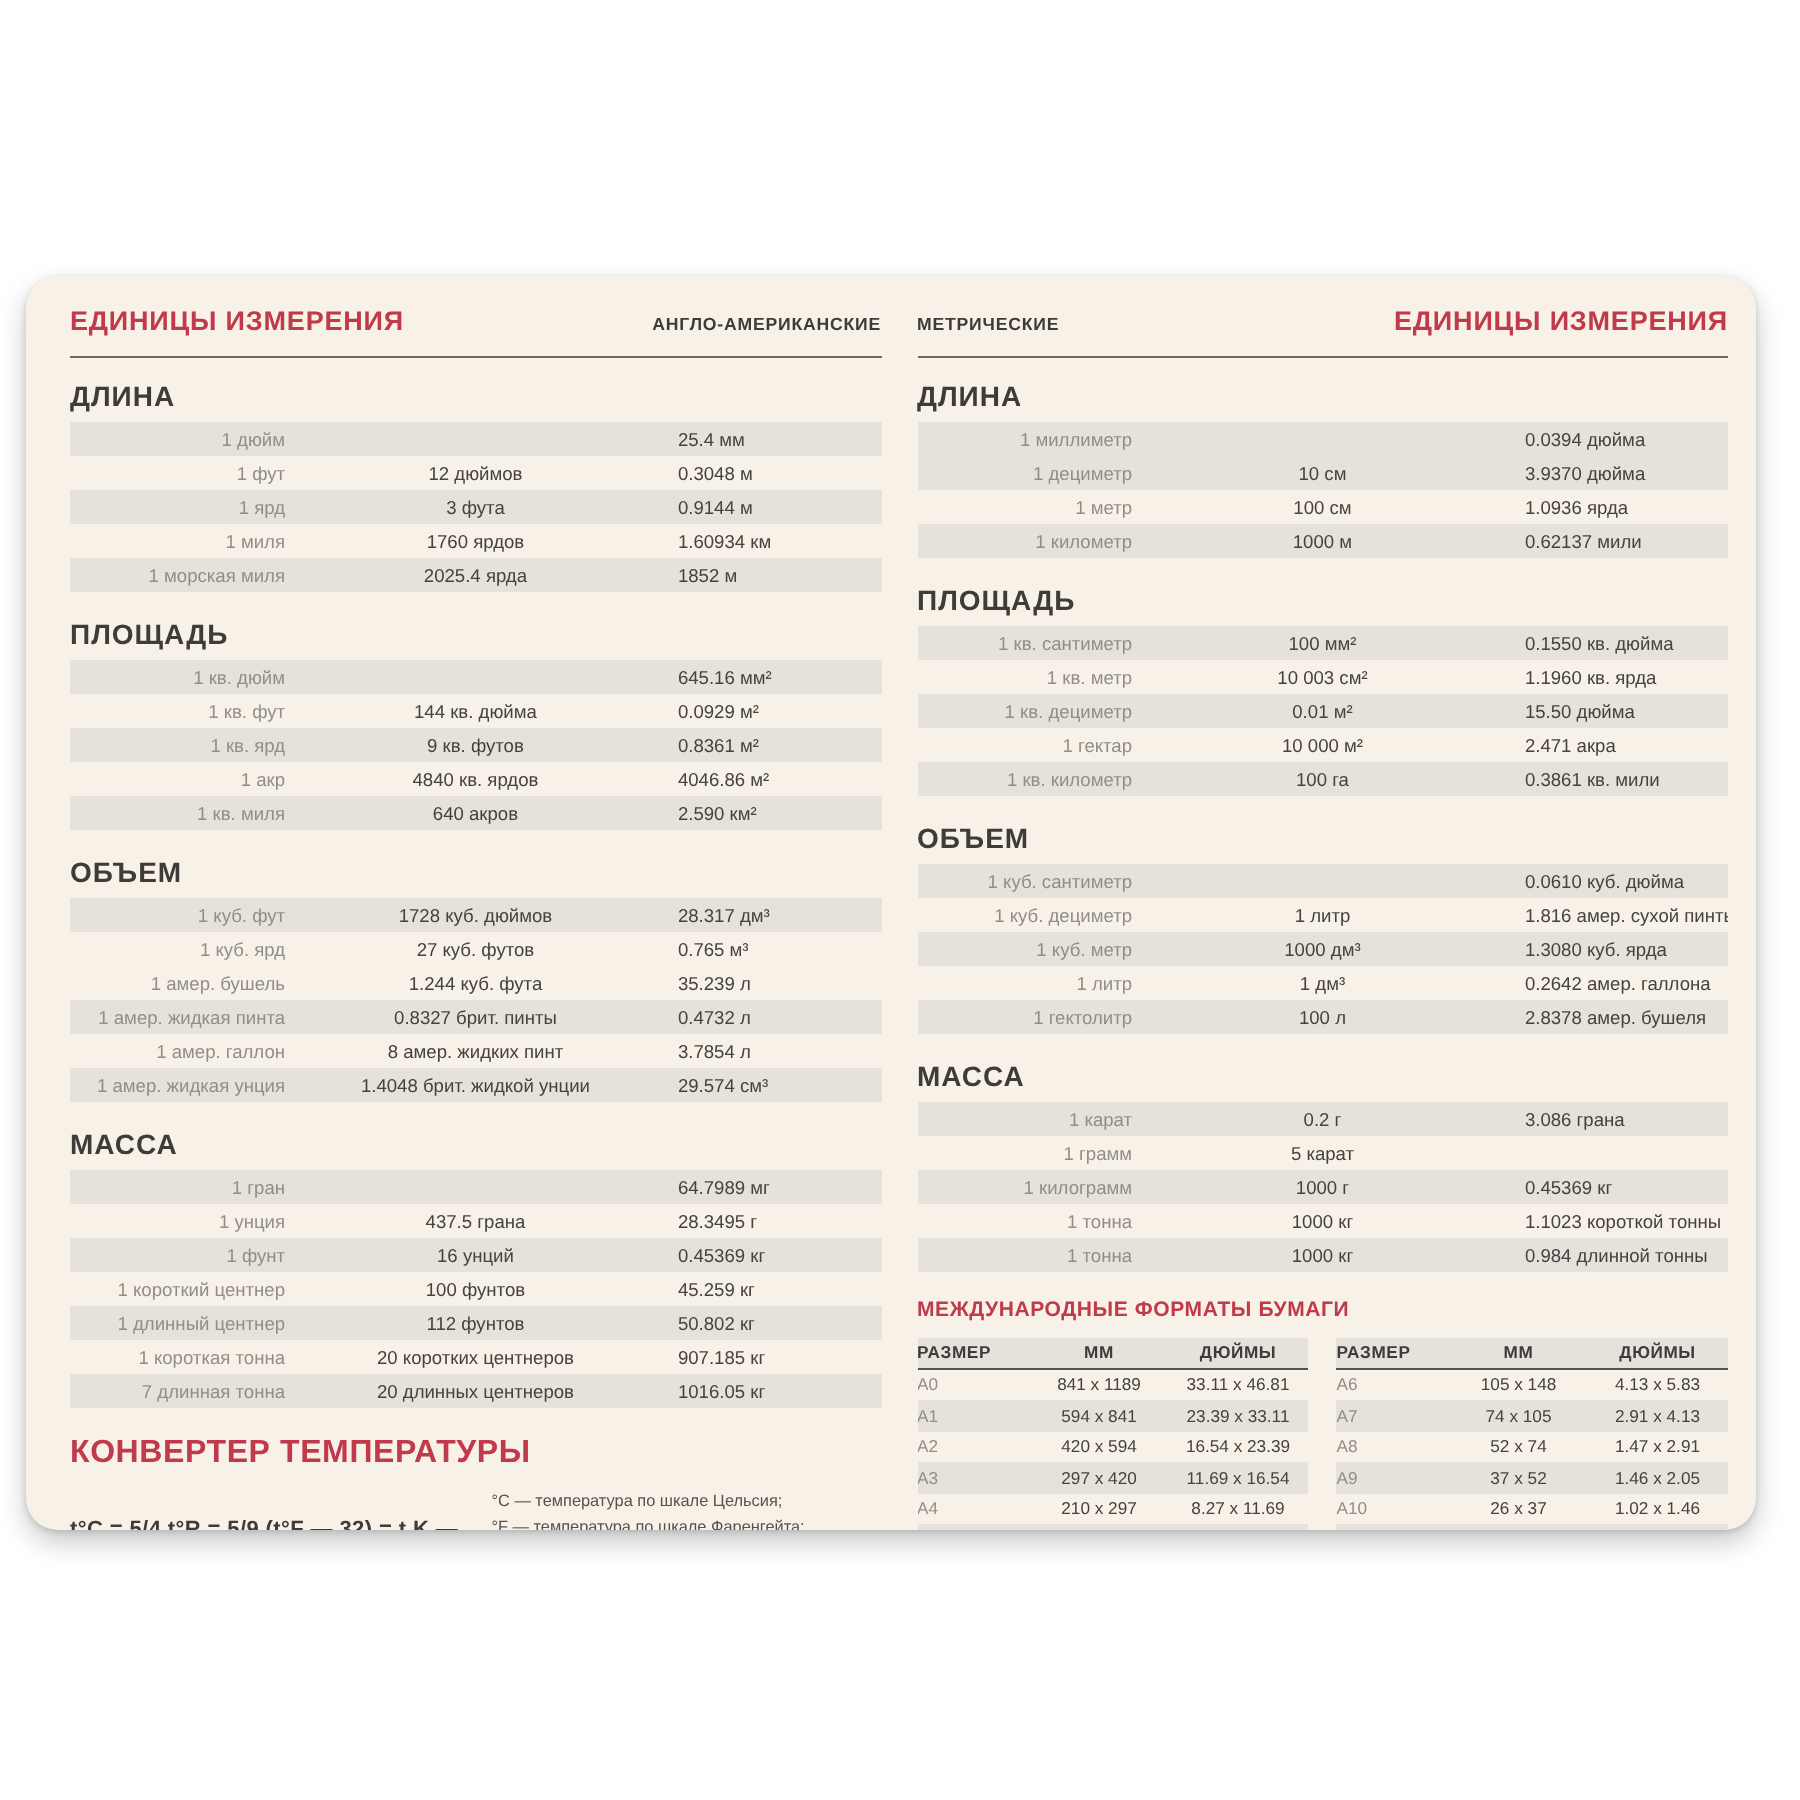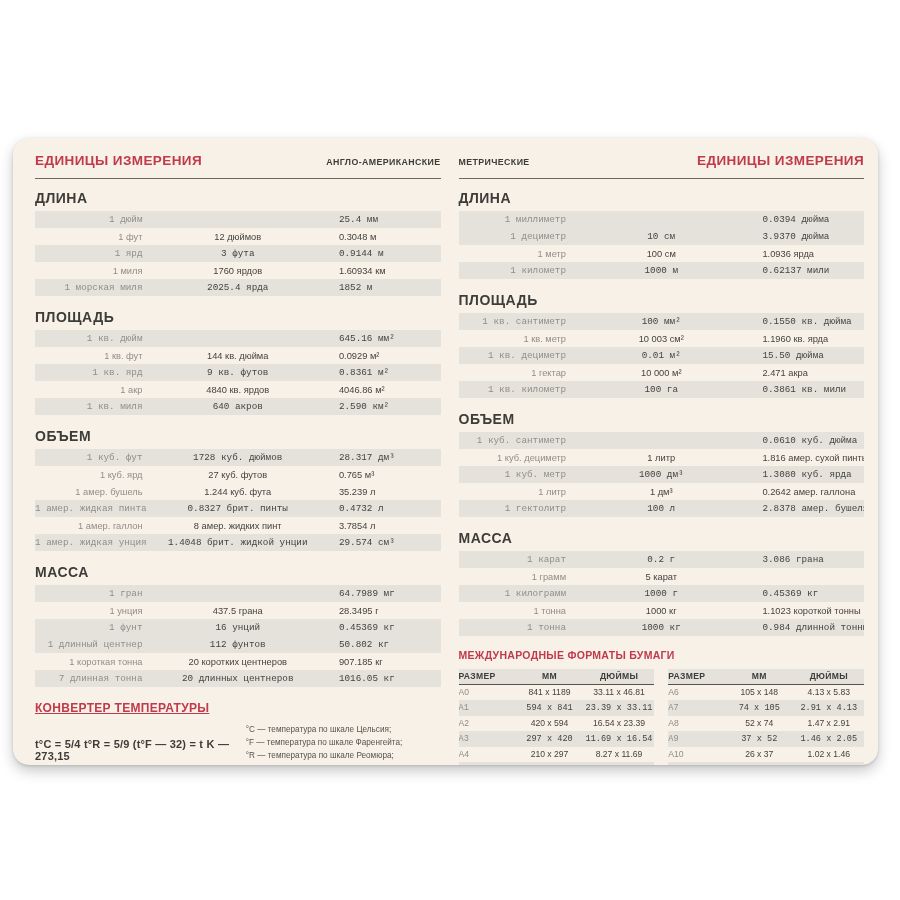"1 дюйм" .shaded { font-family: Liberation Mono, monospace -> none }
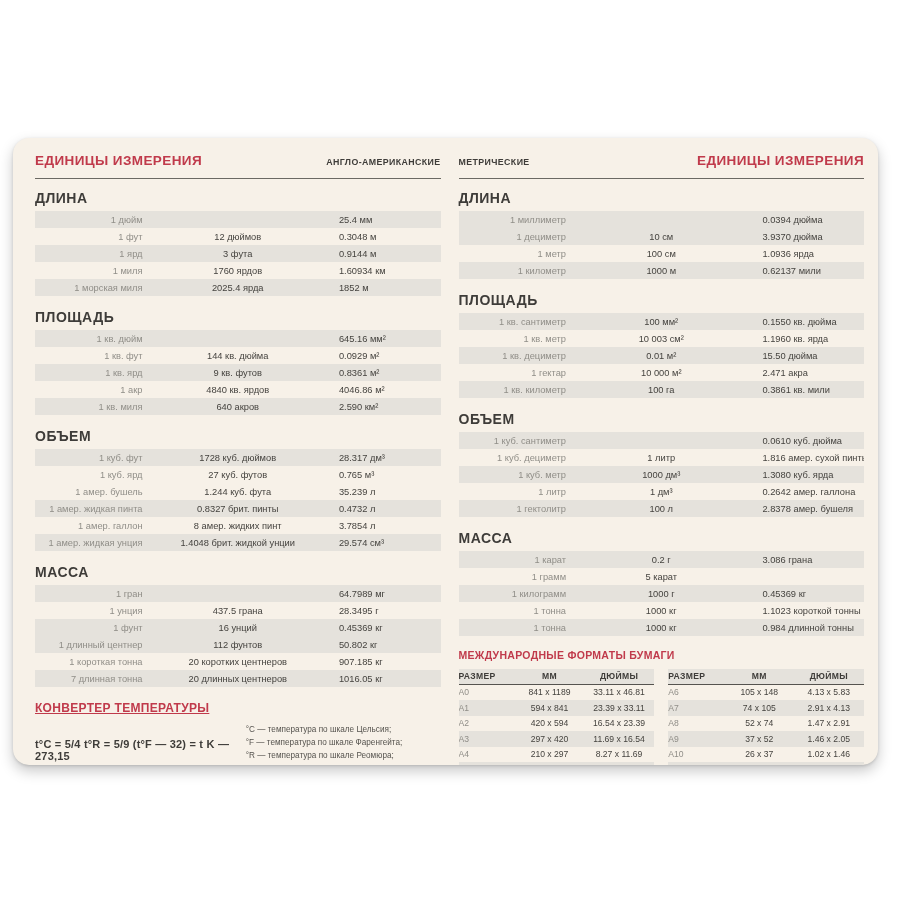"1 короткий центнер" div.urow { html: none -> <div> <div>1 короткий центнер</div> <div>100 фунтов</div> <div>45.259 кг</div> </div> }
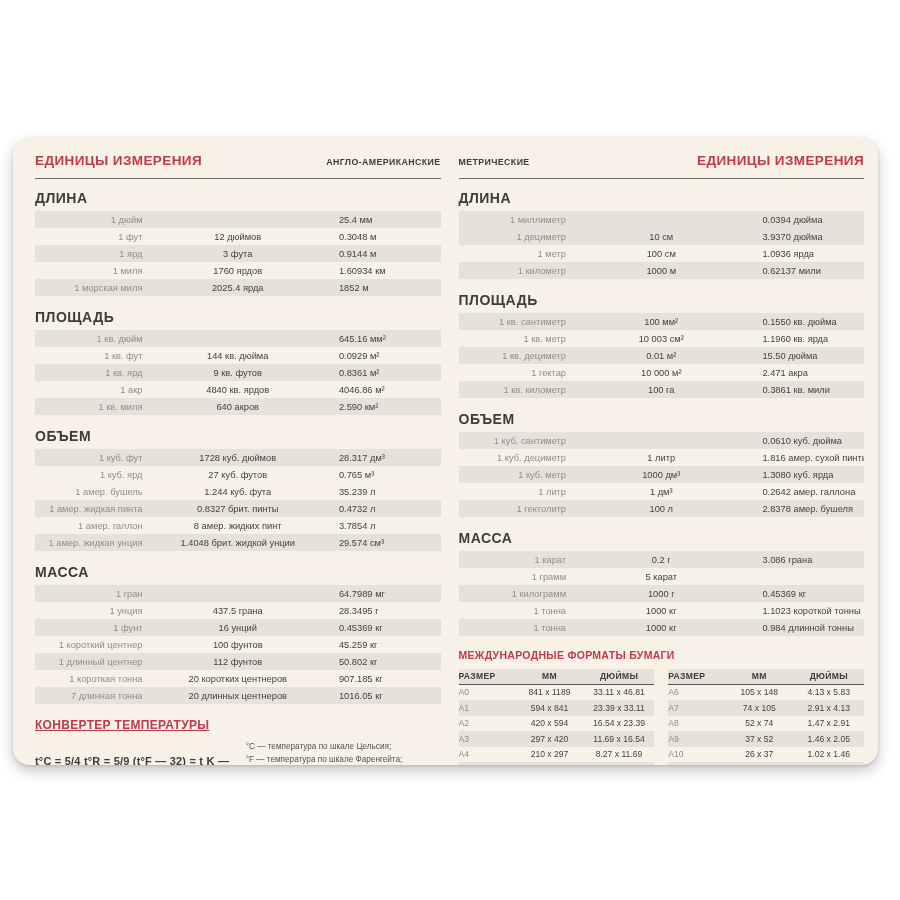"КОНВЕРТЕР ТЕМПЕРАТУРЫ" .temp-heading { font-size: 12px -> 16px; text-decoration: underline -> none }
